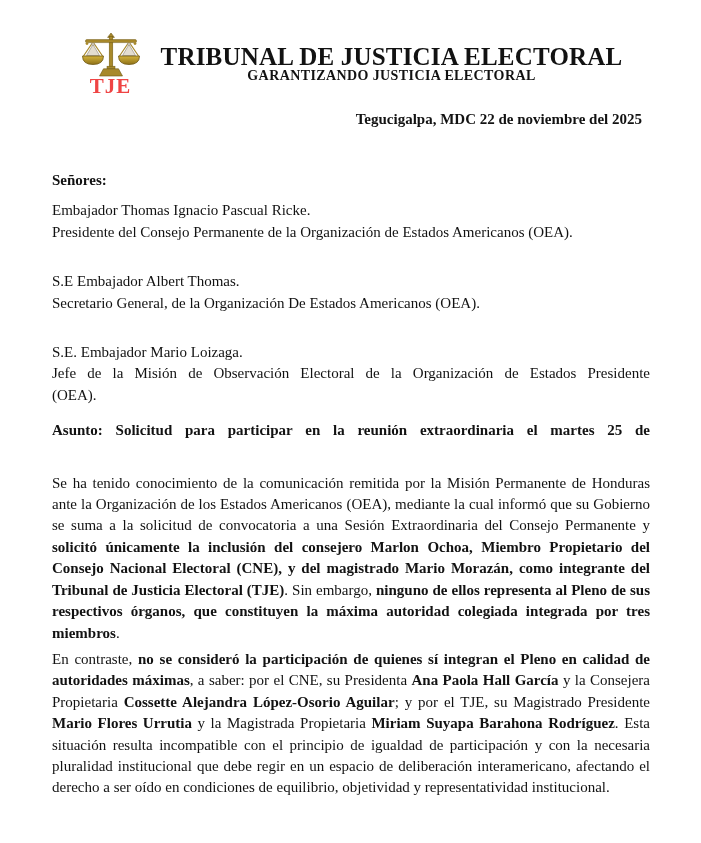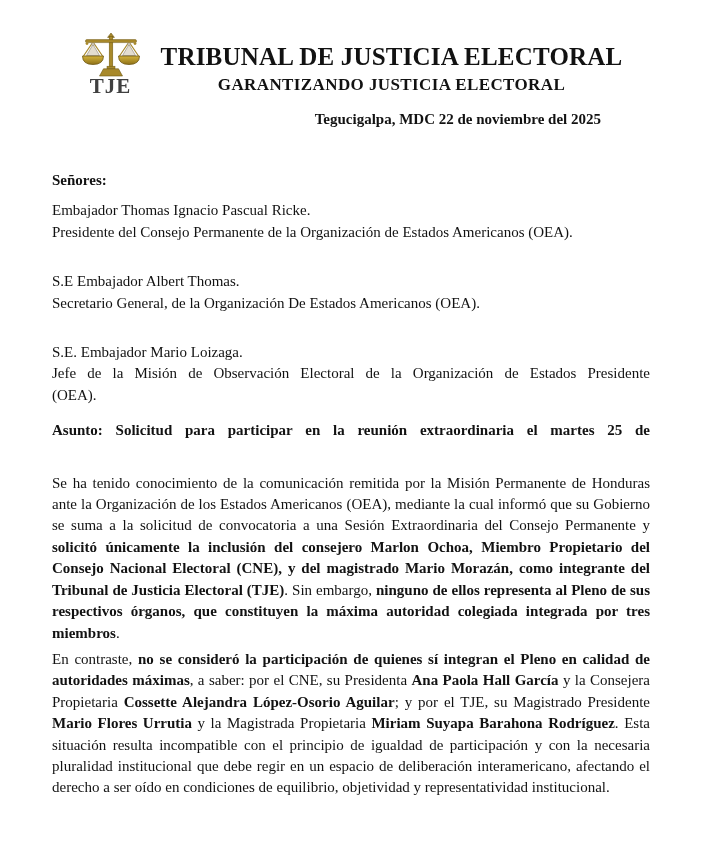"TJE" .logo-acronym { color: #404040 -> #ef4444 }
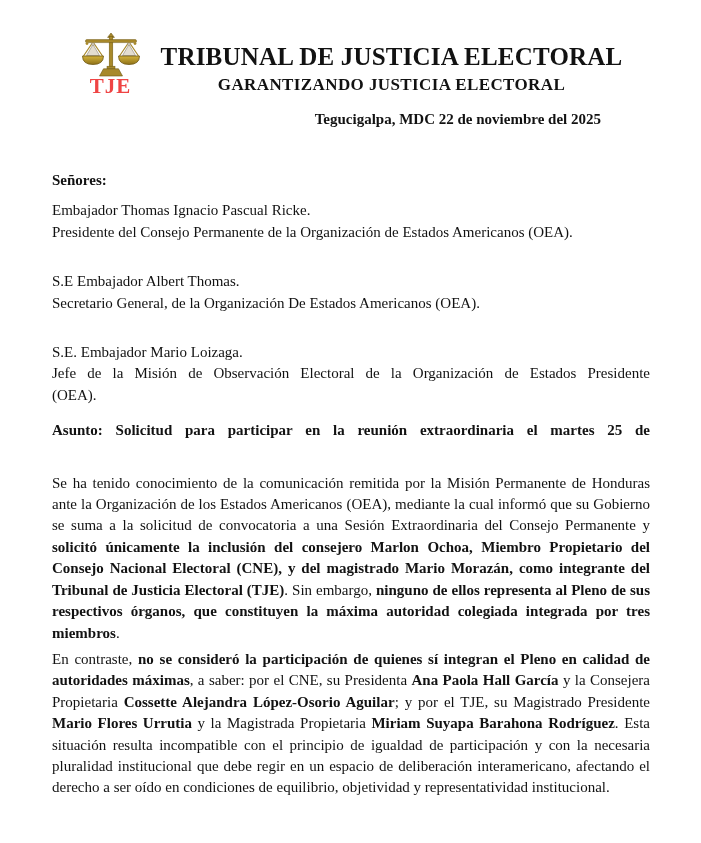"GARANTIZANDO JUSTICIA ELECTORAL" .org-subtitle { font-size: 17px -> 14px; margin-top: 7px -> none }
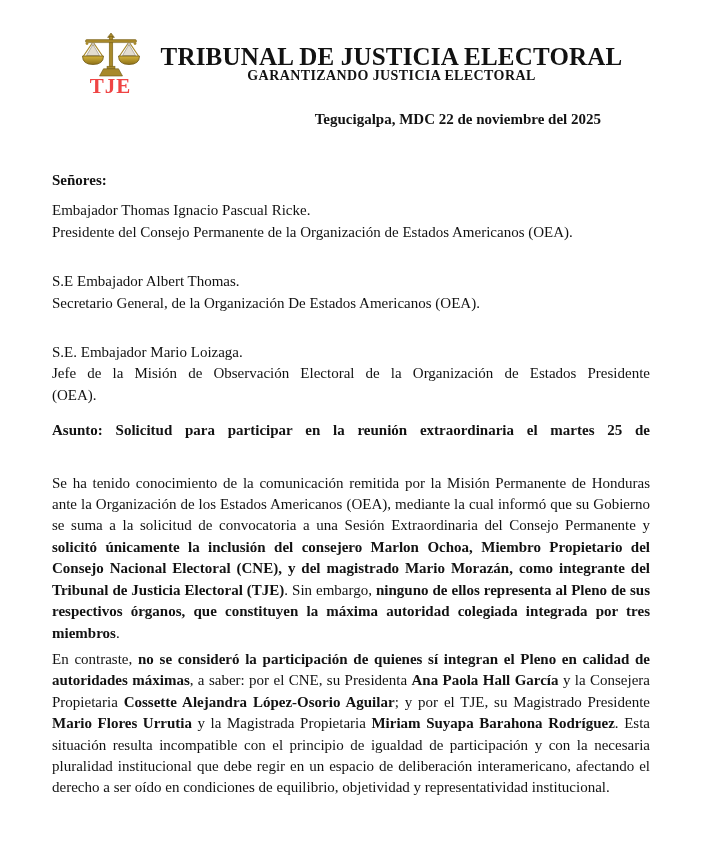"Tegucigalpa, MDC 22 de noviembre" .dateline { padding-right: 100px -> 59px }
